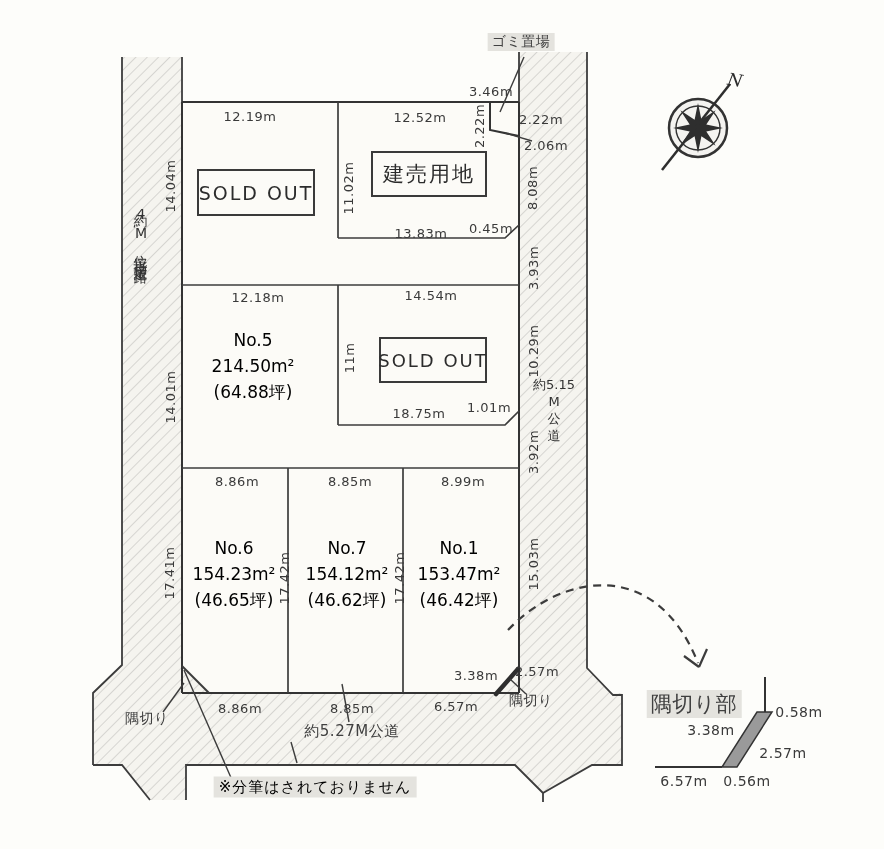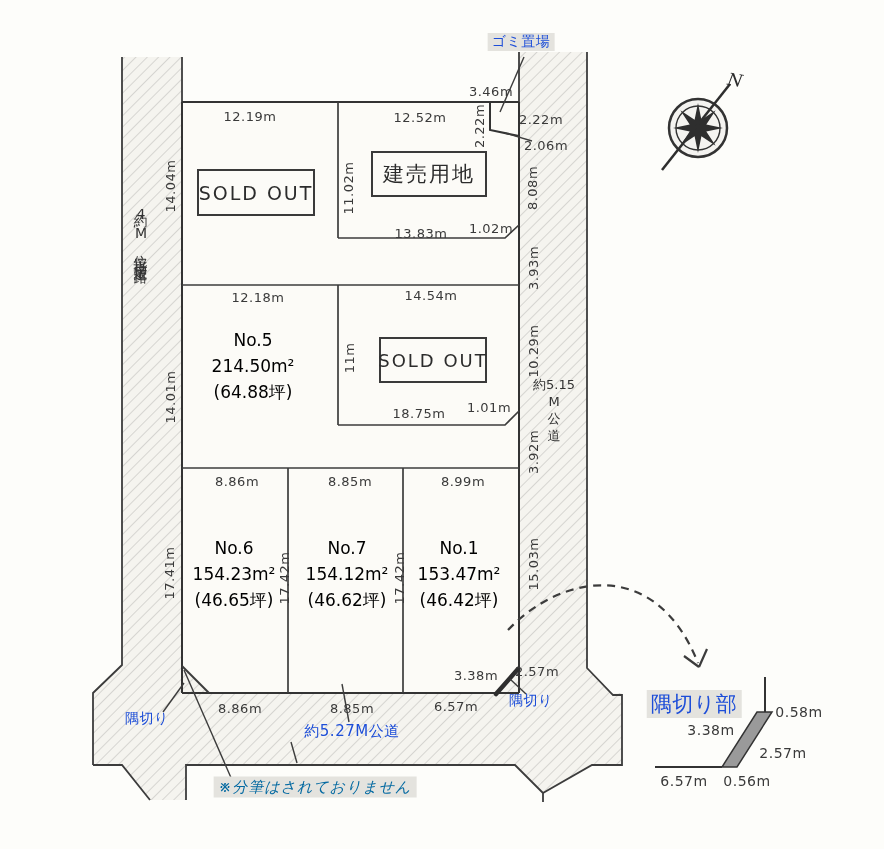"ゴミ置場" .jp { color: #1d4ed8 -> #404040 }
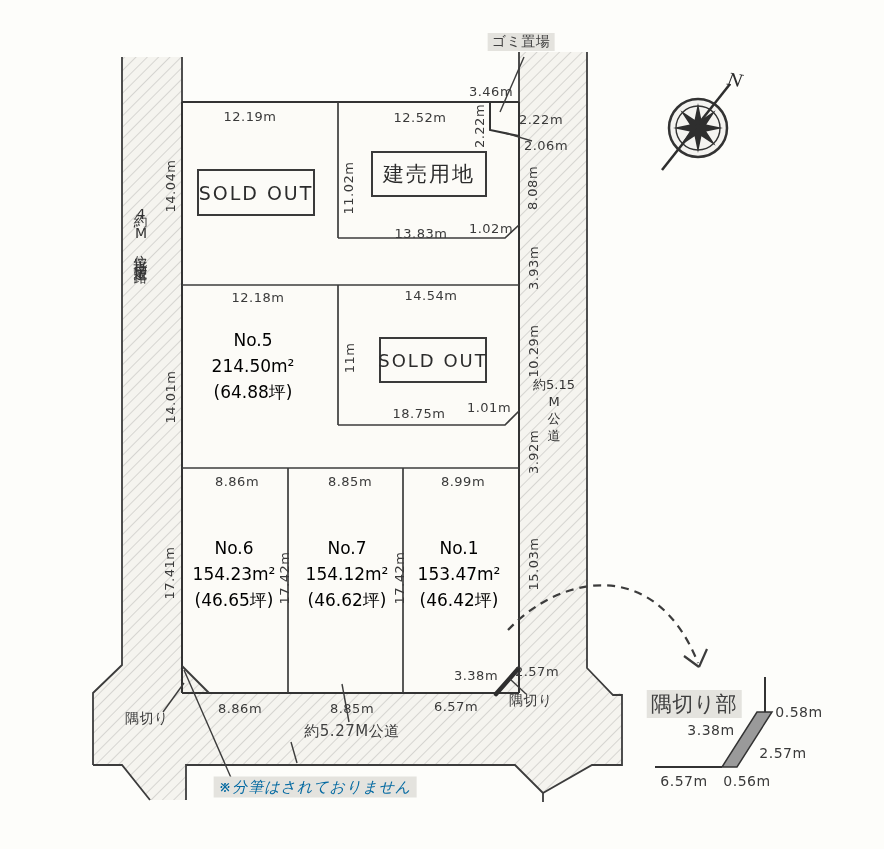"1.02m" div.dim { text: 1.02m -> 0.45m }
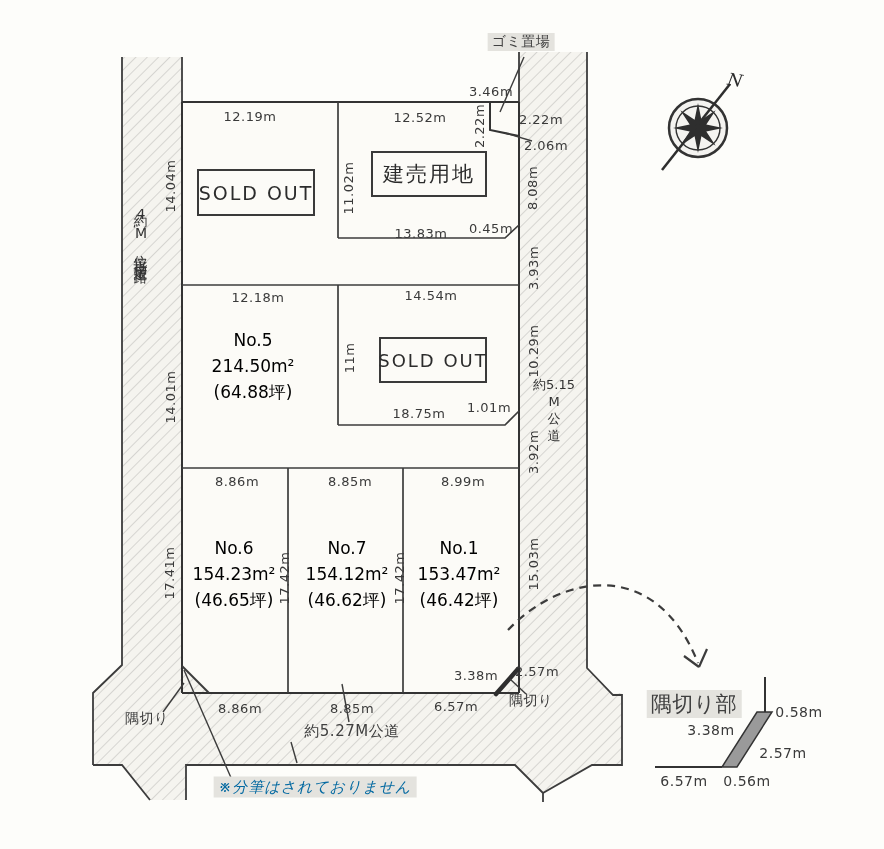"※分筆はされておりません" .note { color: #0369a1 -> #000000; font-style: italic -> none }
